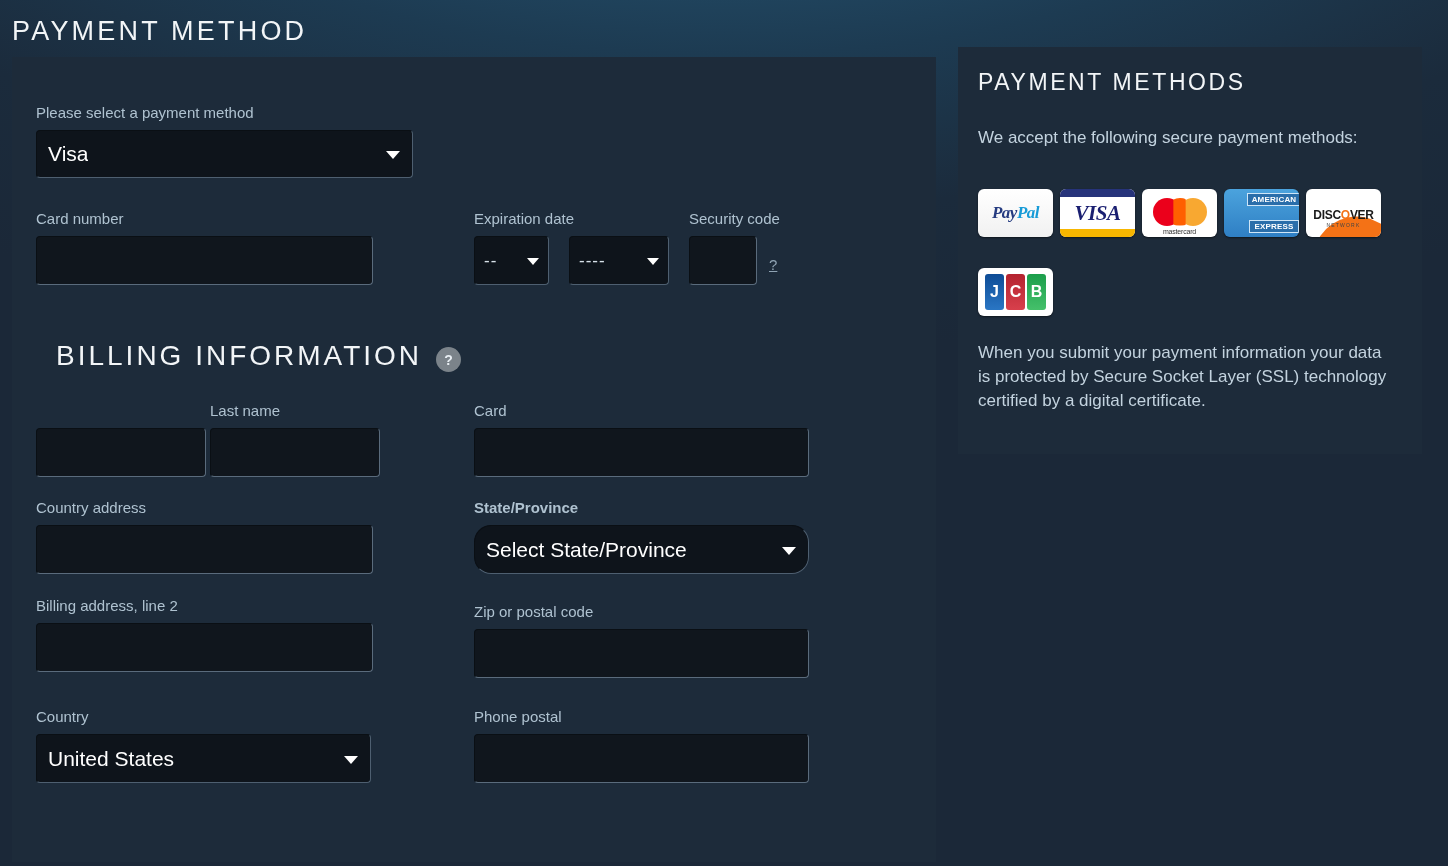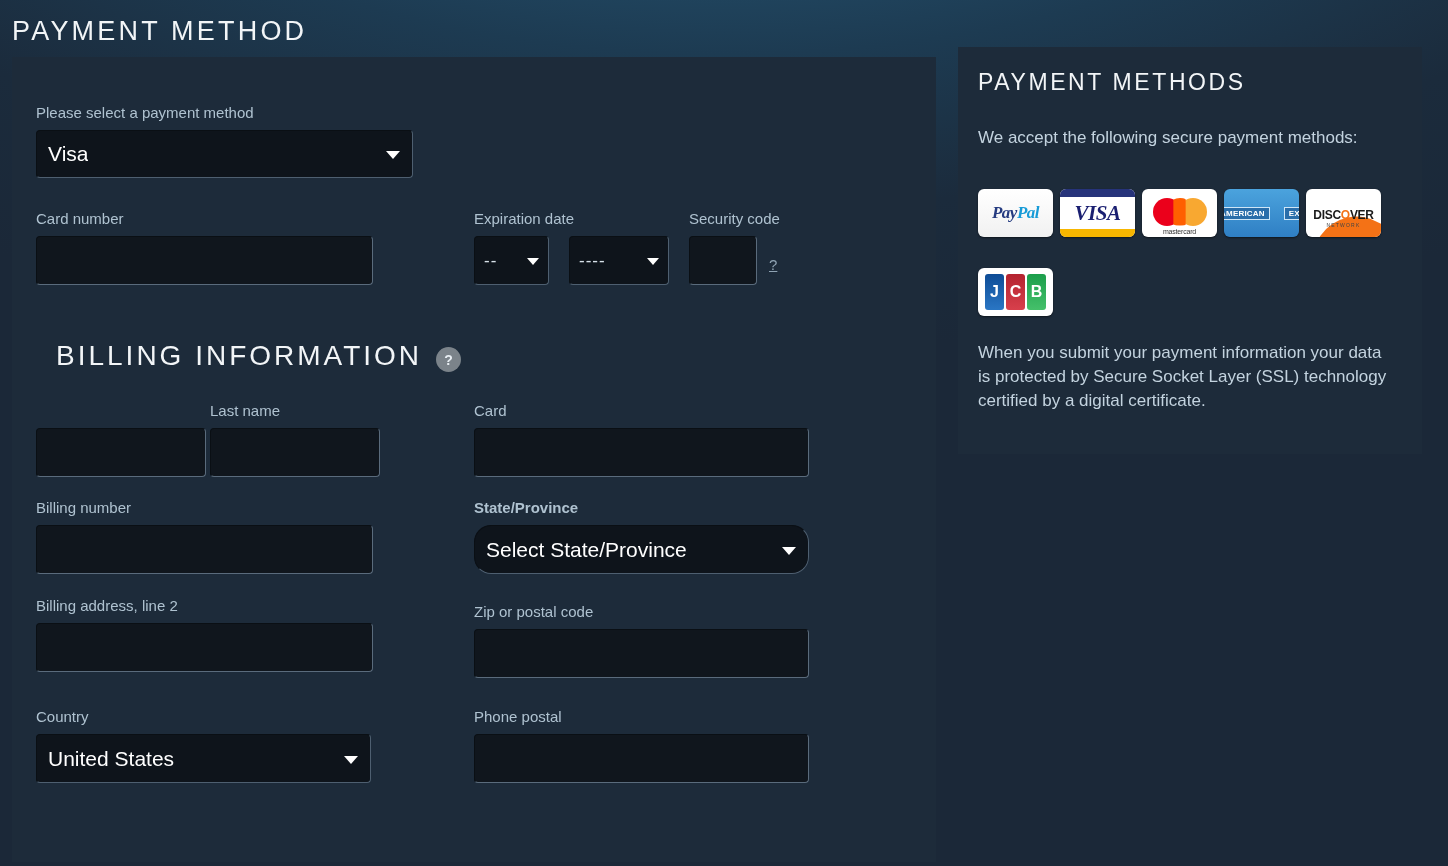"AMERICAN" .lg-amex { flex-direction: row -> column }
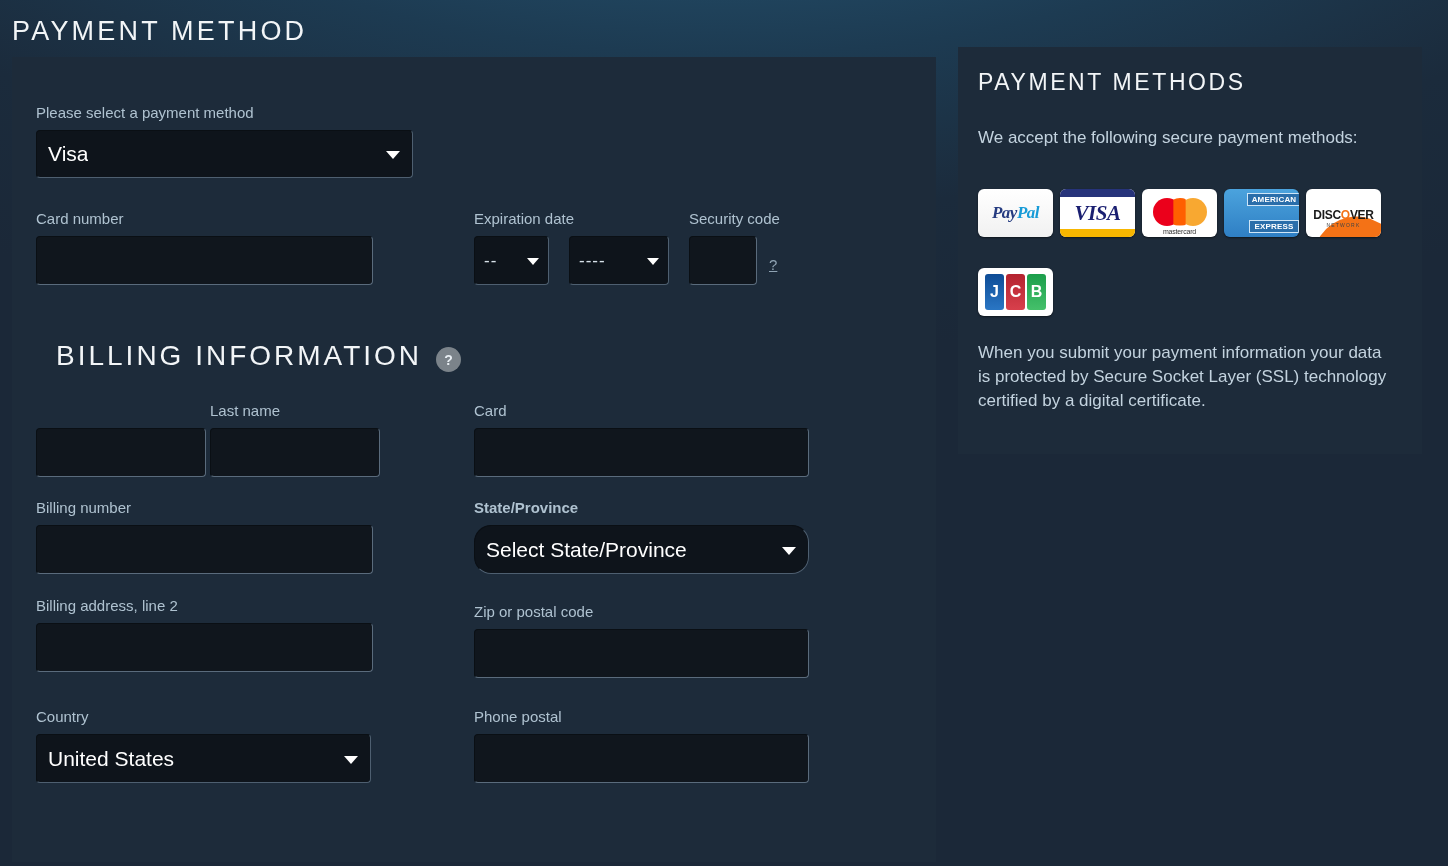"Billing number" div.label { text: Billing number -> Country address }
